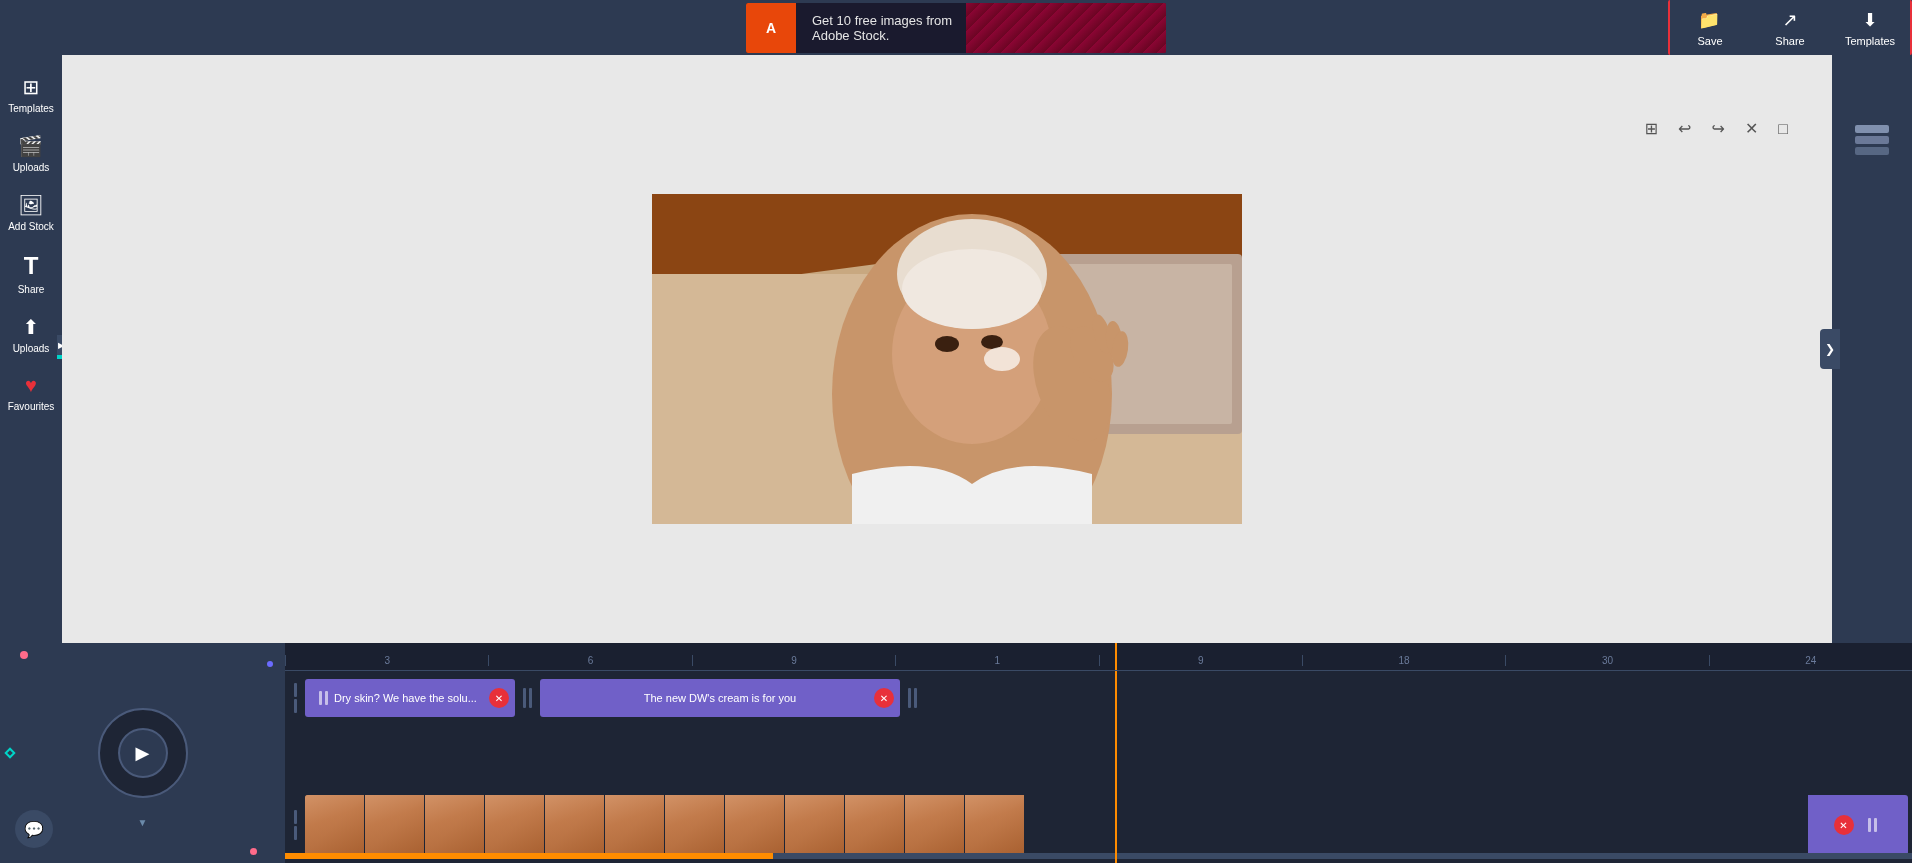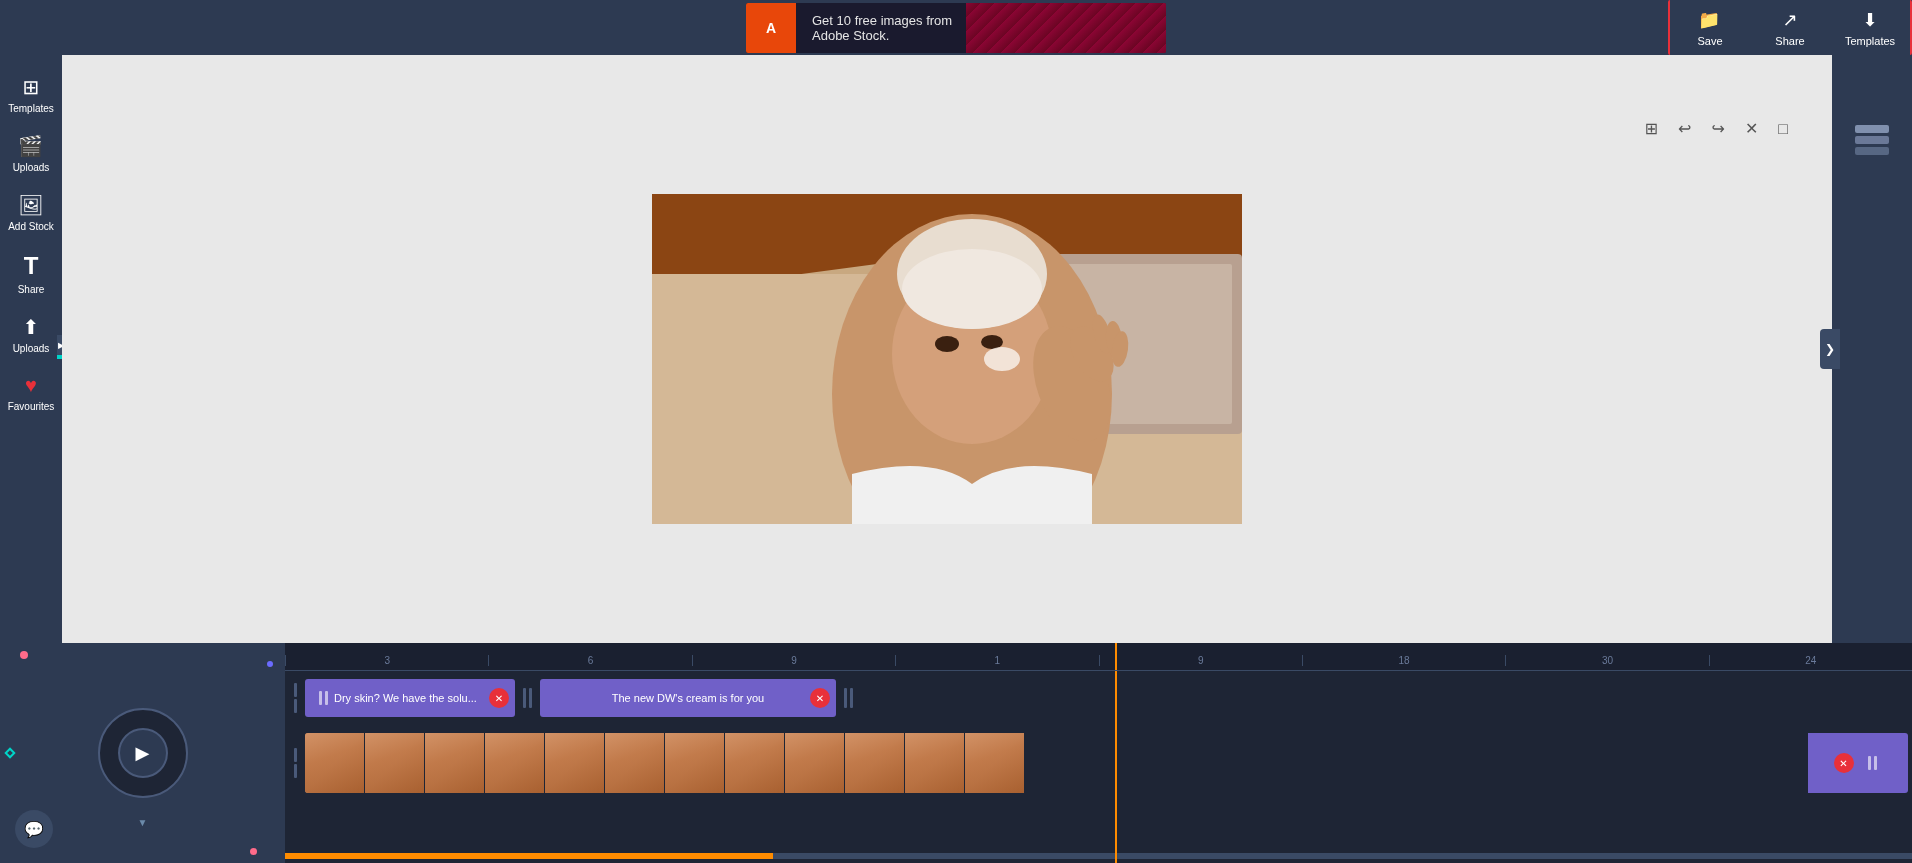"Dry skin? We have the" .timeline-tracks { justify-content: none -> space-between }
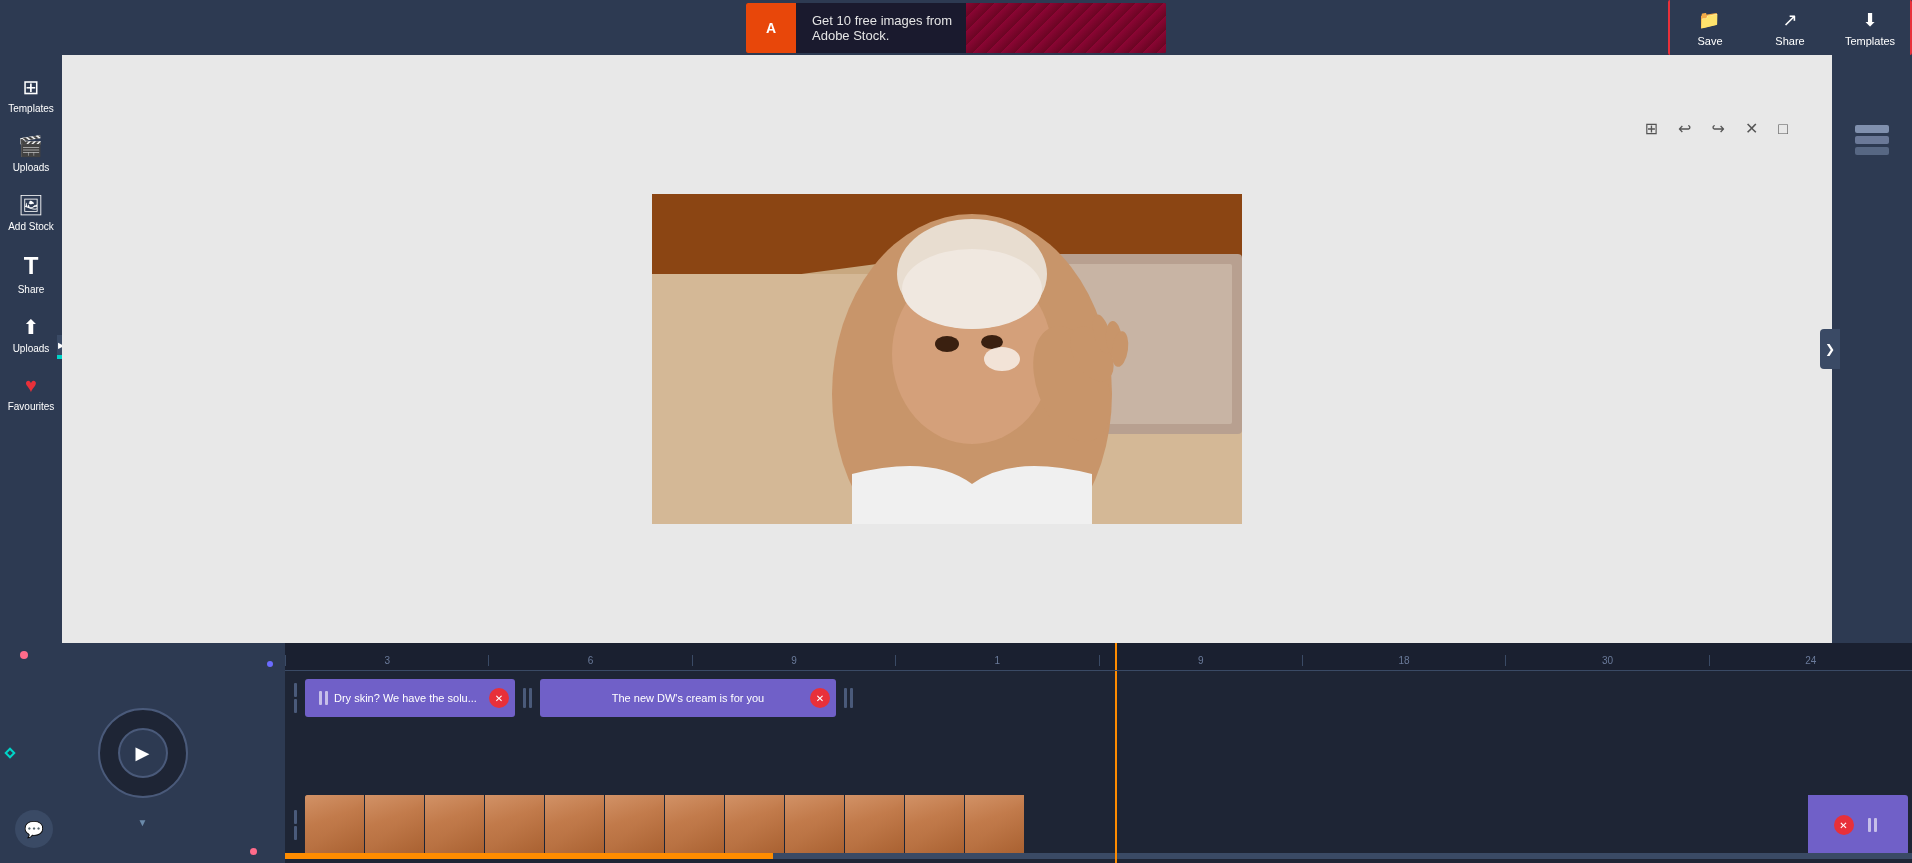"The new DW's cream is" div { width: 296px -> 360px }
